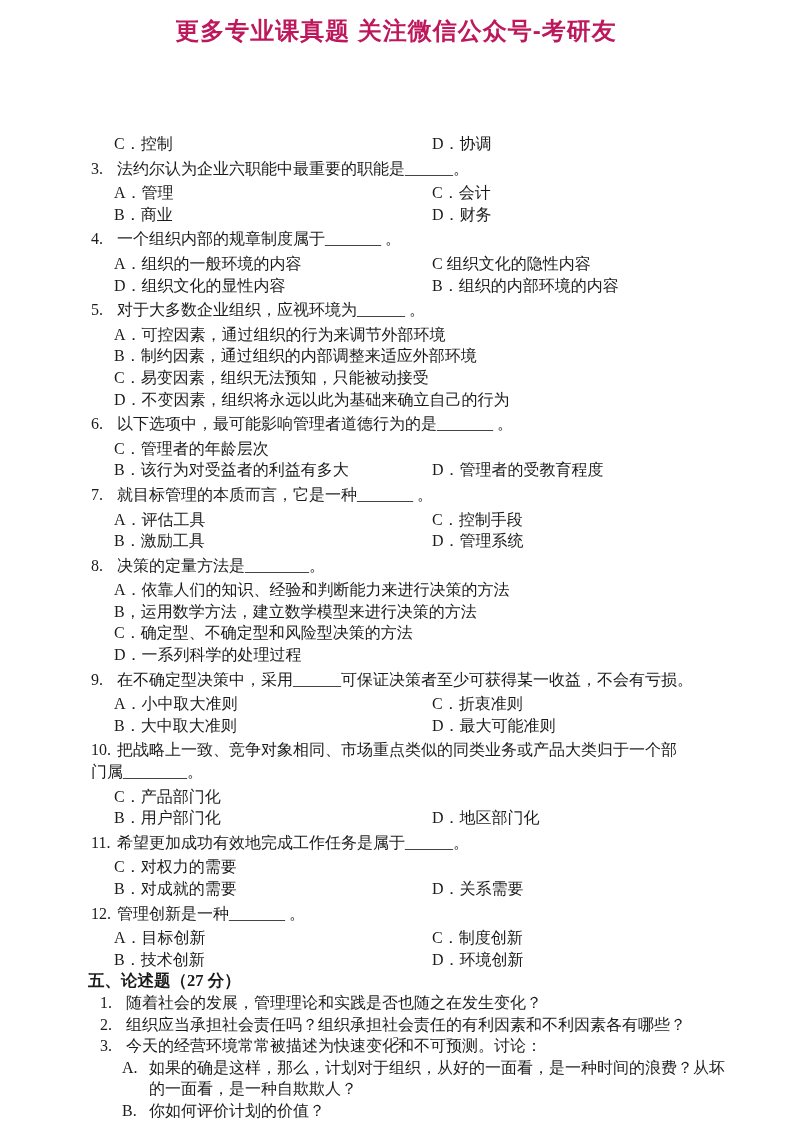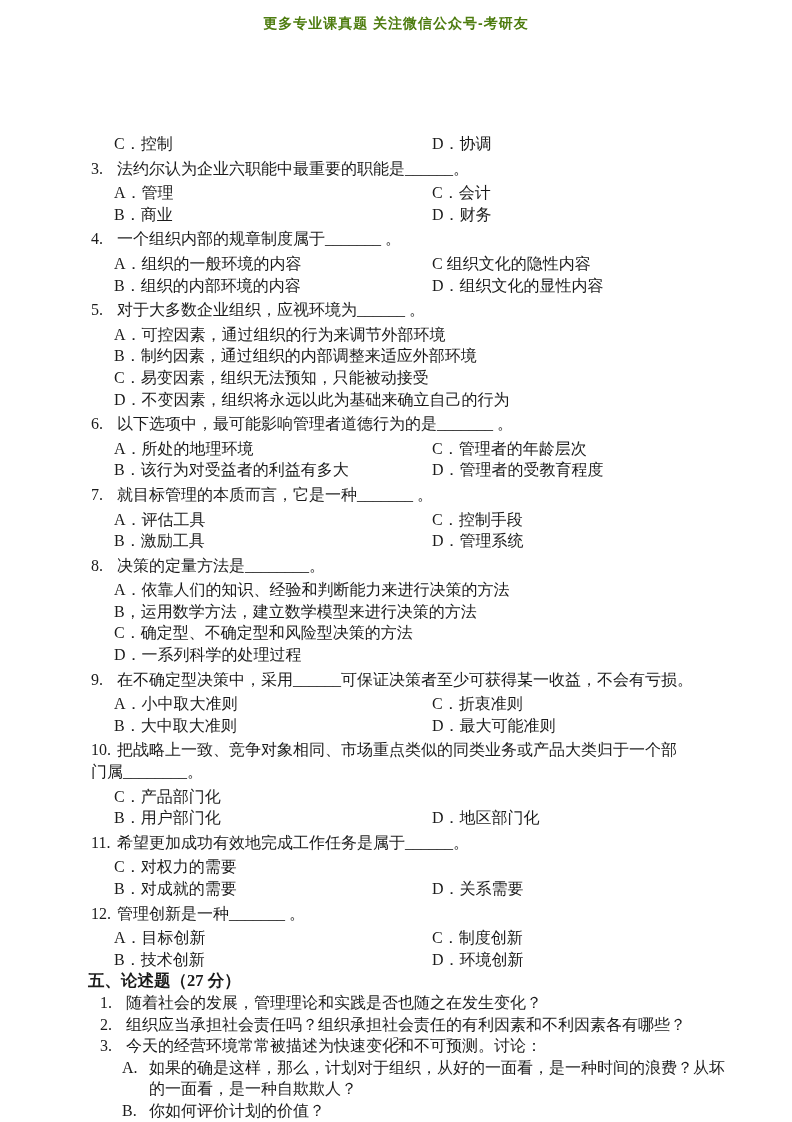"更多专业课真题 关注微信公众号-考研友" .promo-header { color: #4d7c0f -> #be185d; font-size: 14px -> 24px }
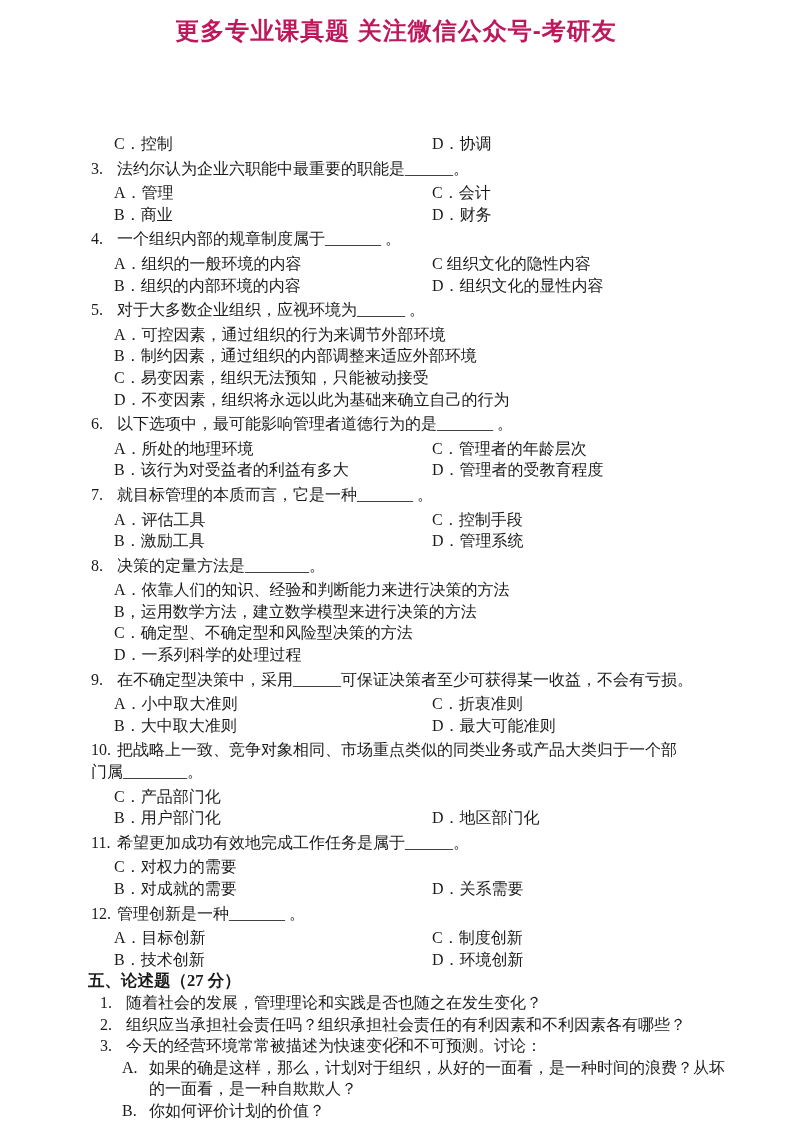"B．组织的内部环境的内容" span.opt { order: before "D．组织文化的显性内容" -> after "D．组织文化的显性内容" }
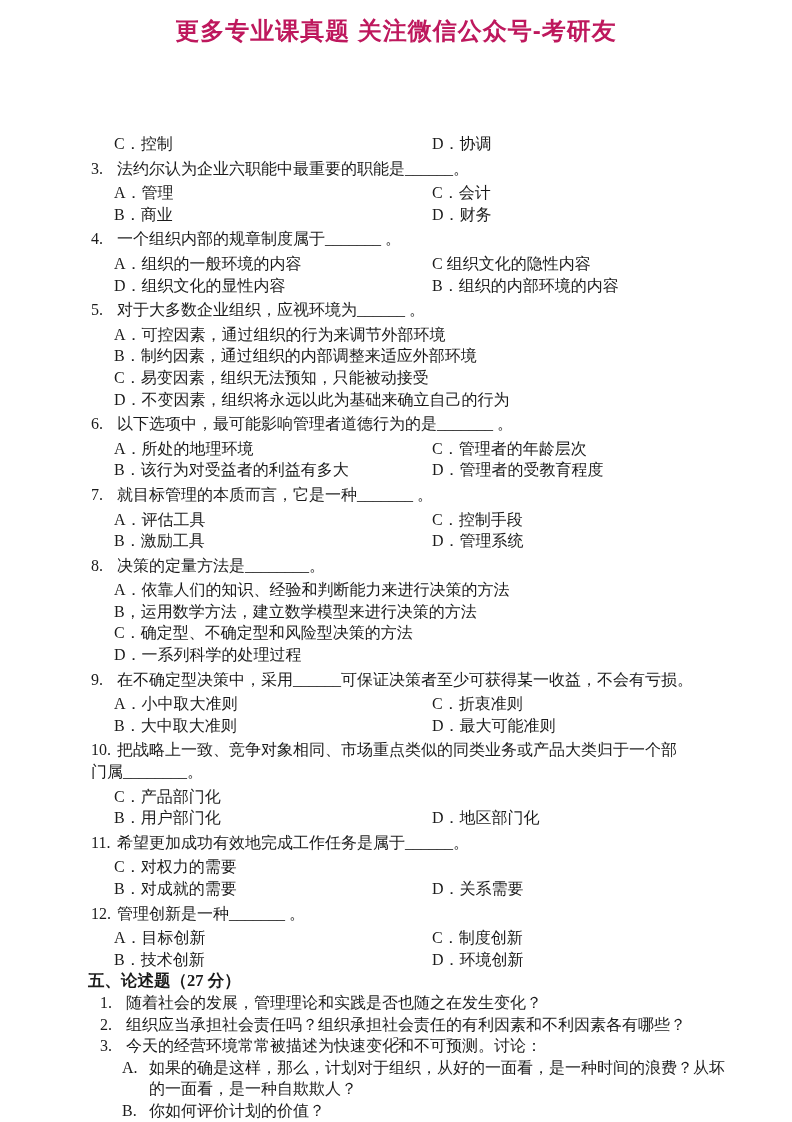"A．所处的地理环境" span.opt { html: <span>A．所处的地理环境</span> -> none }
